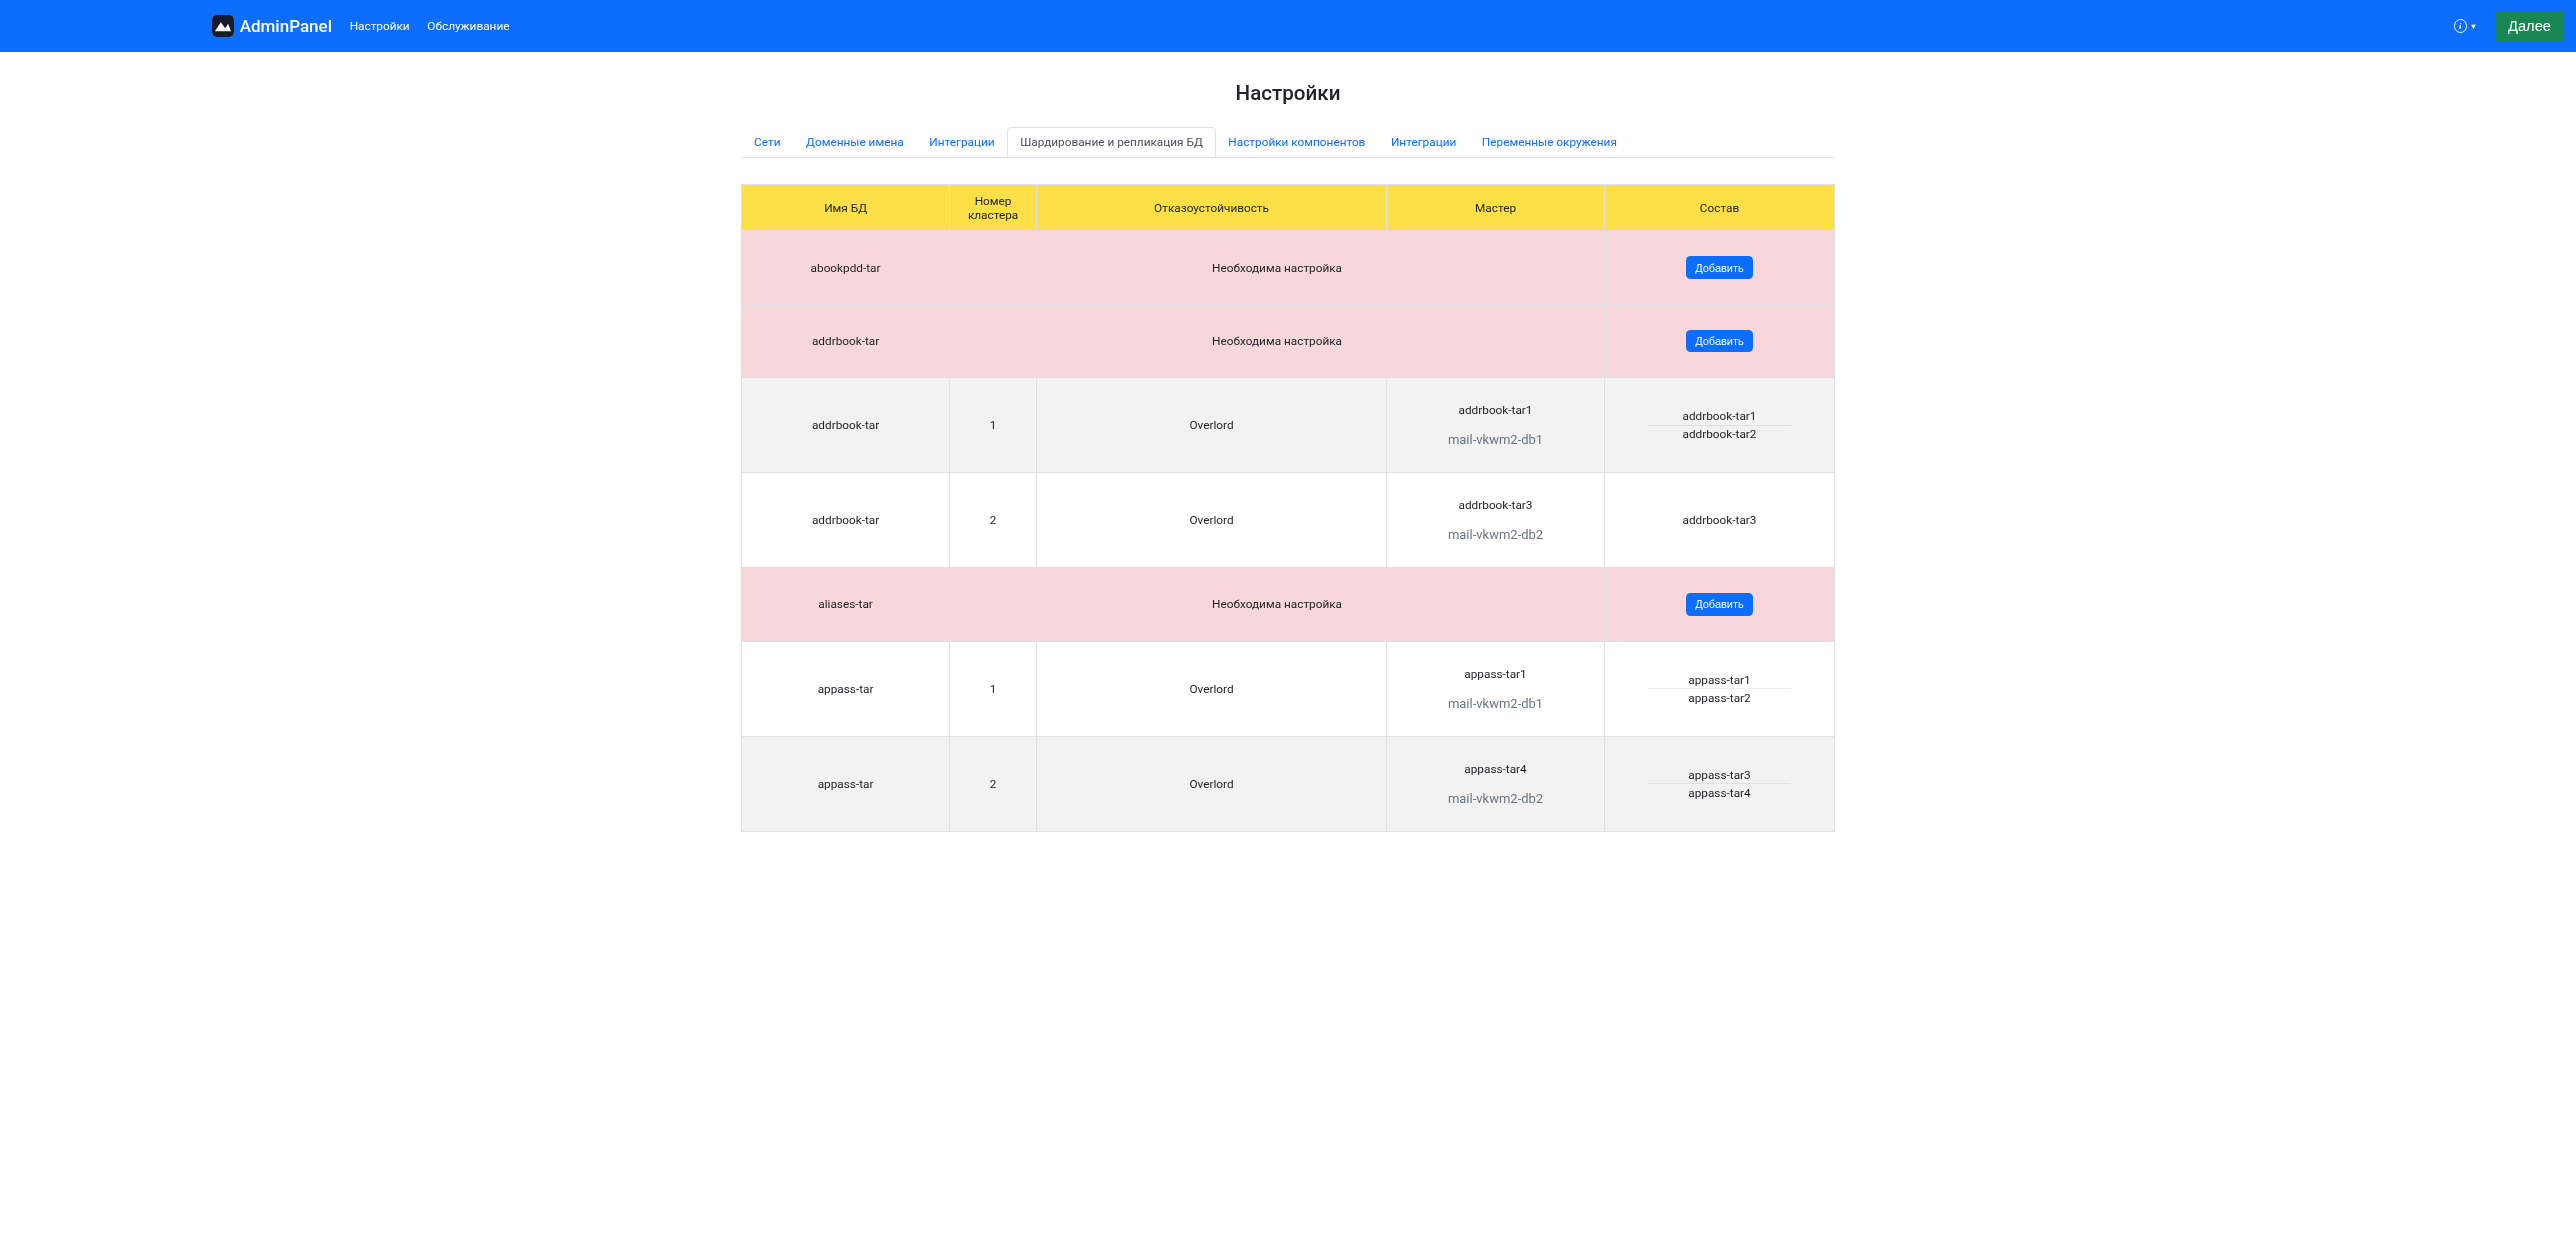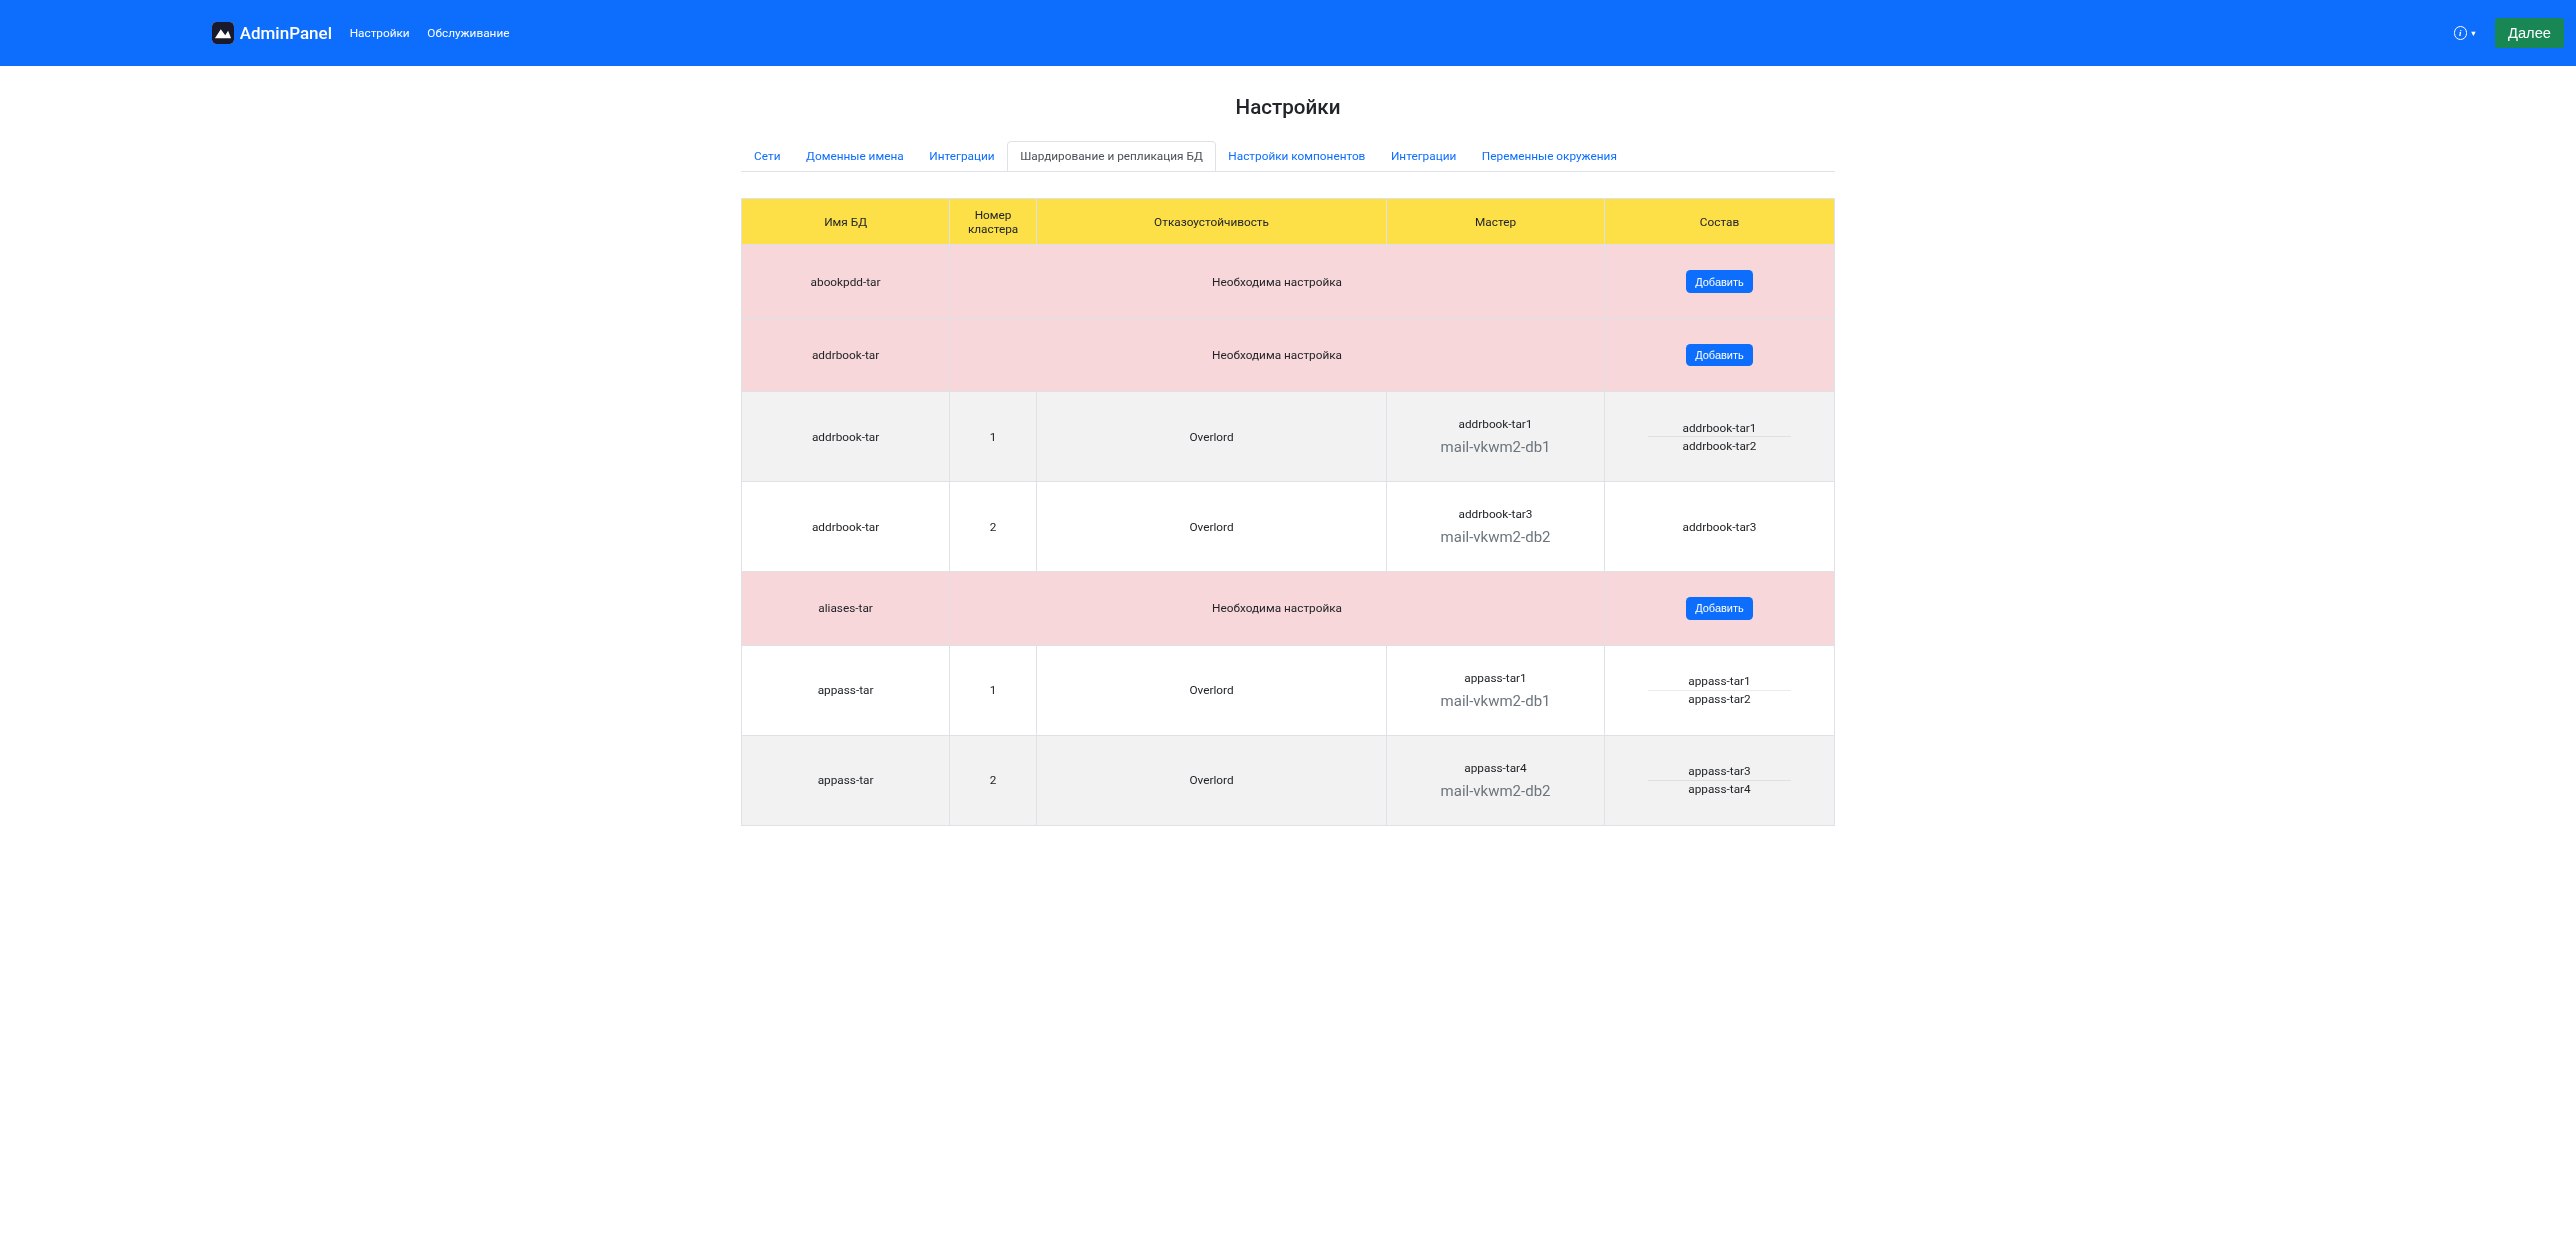"AdminPanel" .navbar { height: 66px -> 52px }
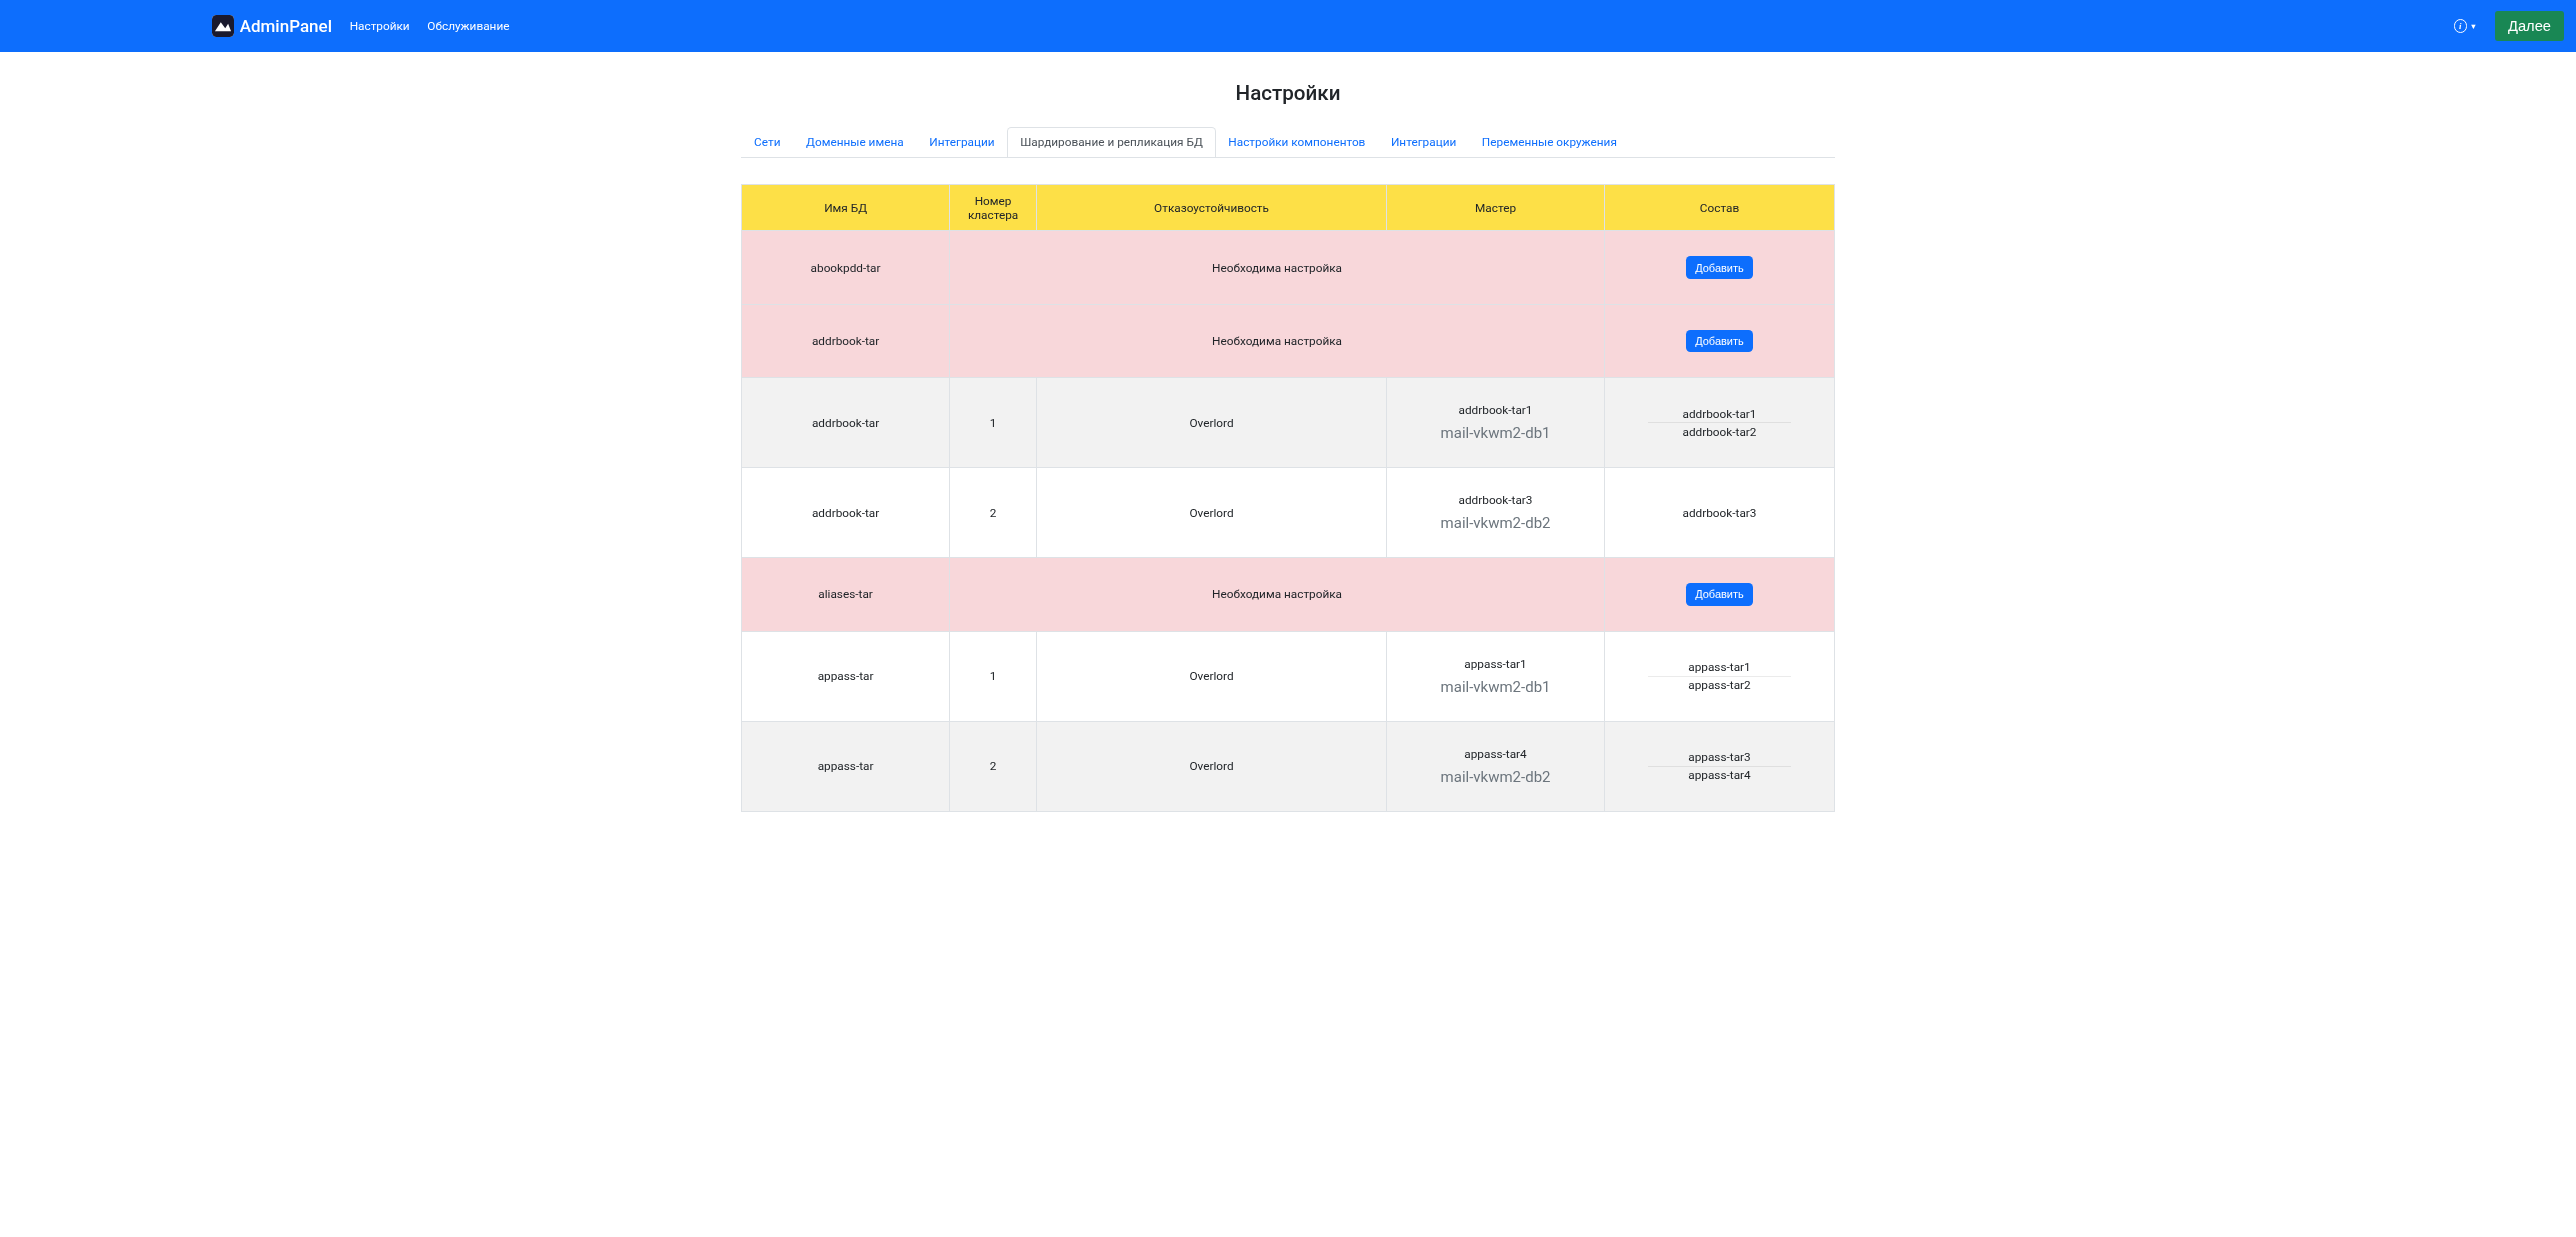"mail-vkwm2-db1" .sub-text { font-size: 15px -> 13px; margin-top: 7px -> 15px }
